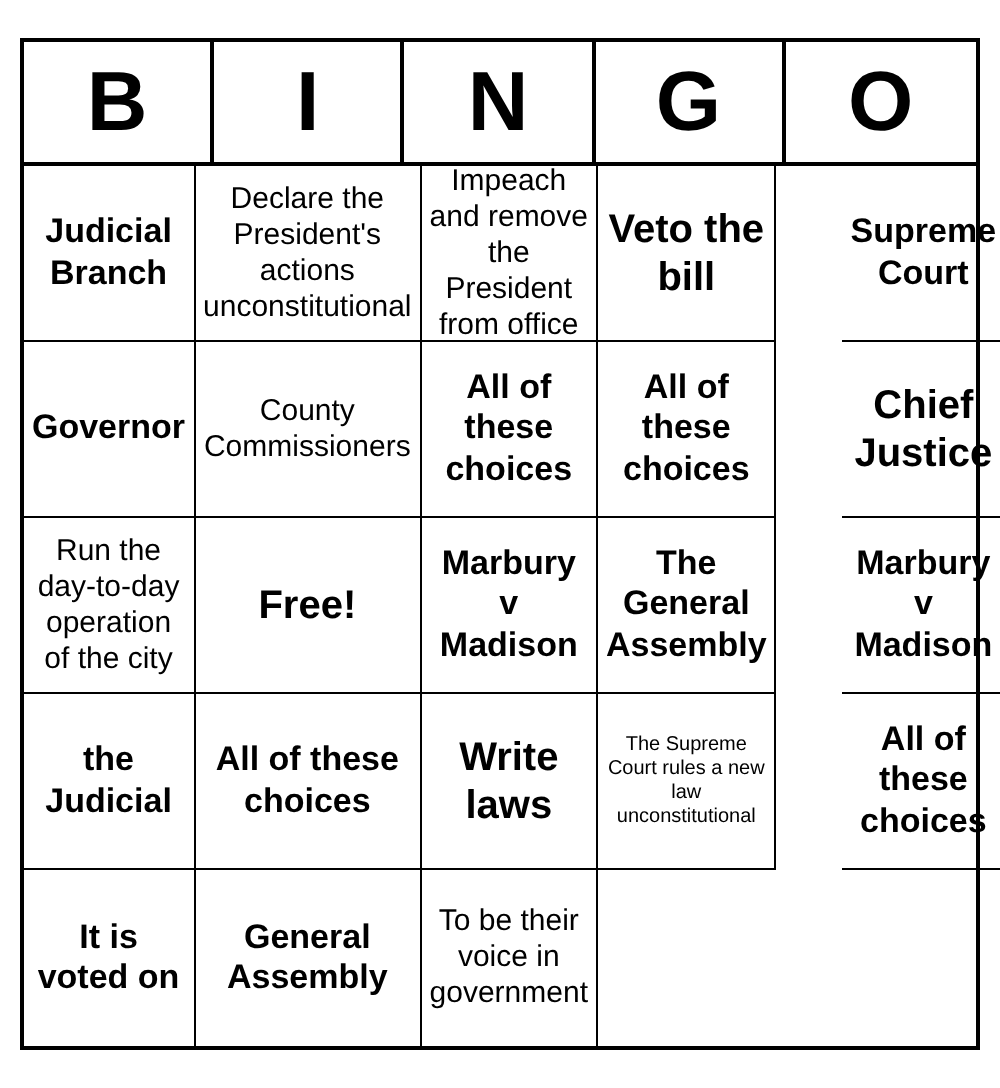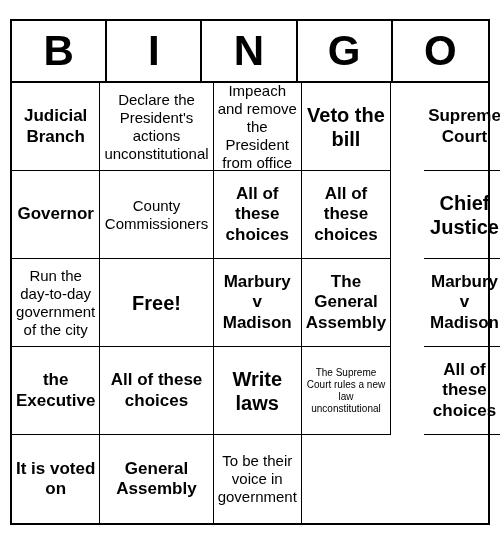"Run the day-to-day government of" div.bingo-cell { text: government -> operation }
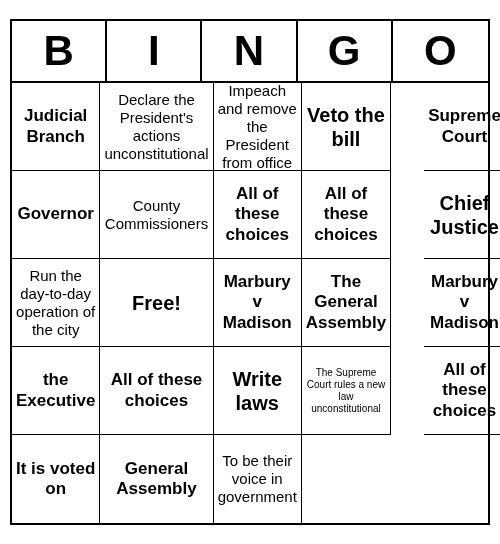"the Executive" div.bingo-cell { text: Executive -> Judicial }
